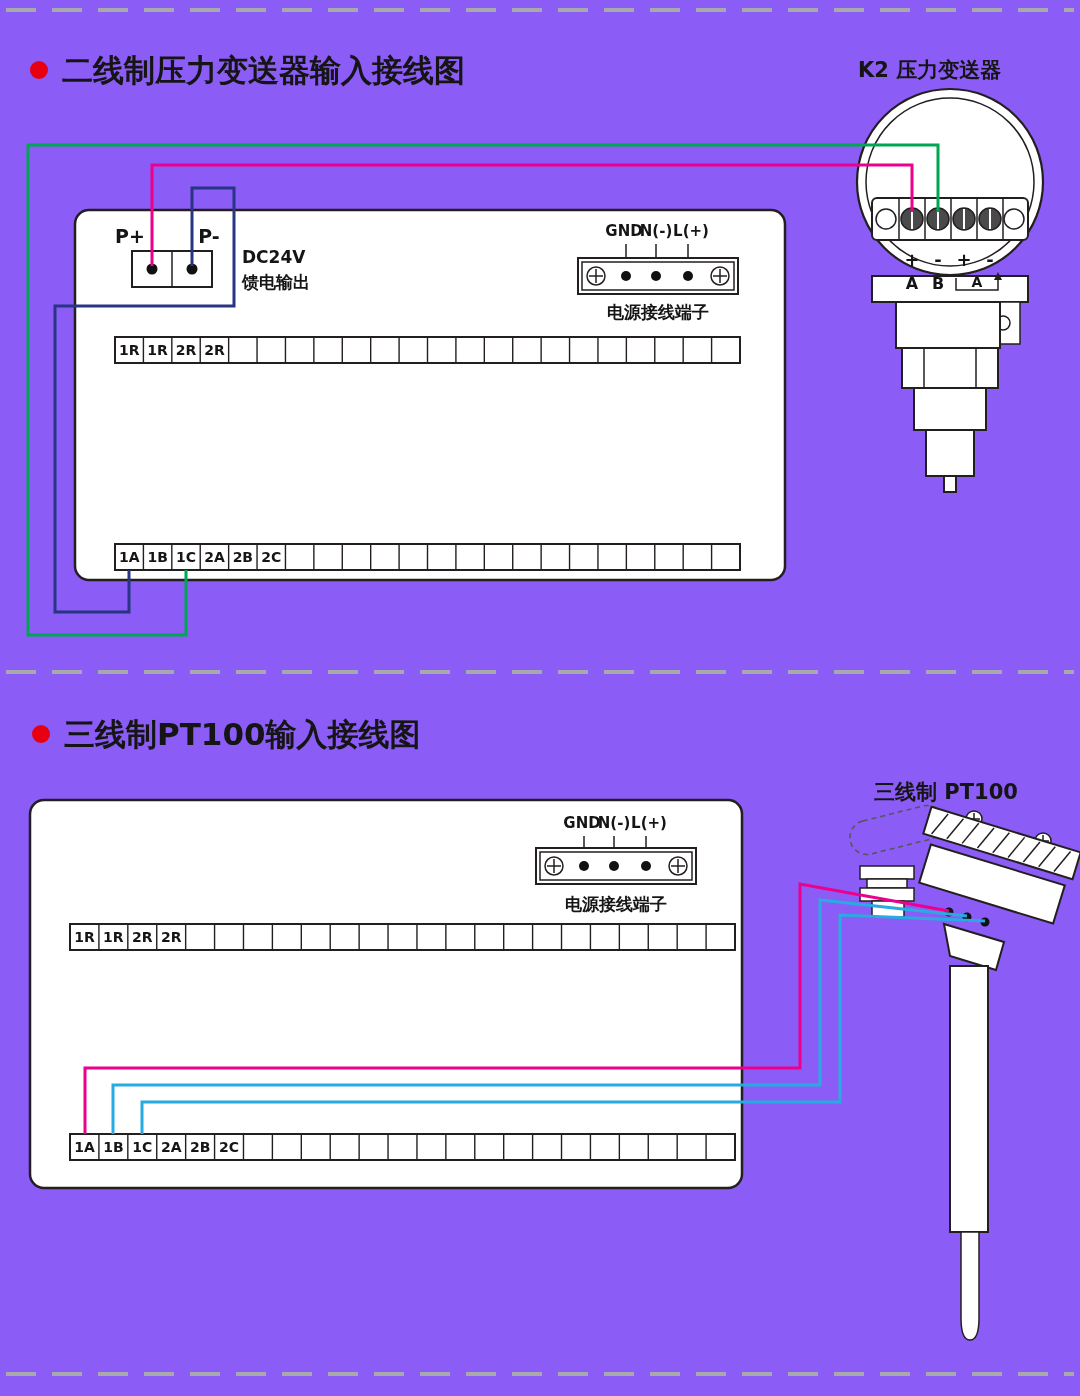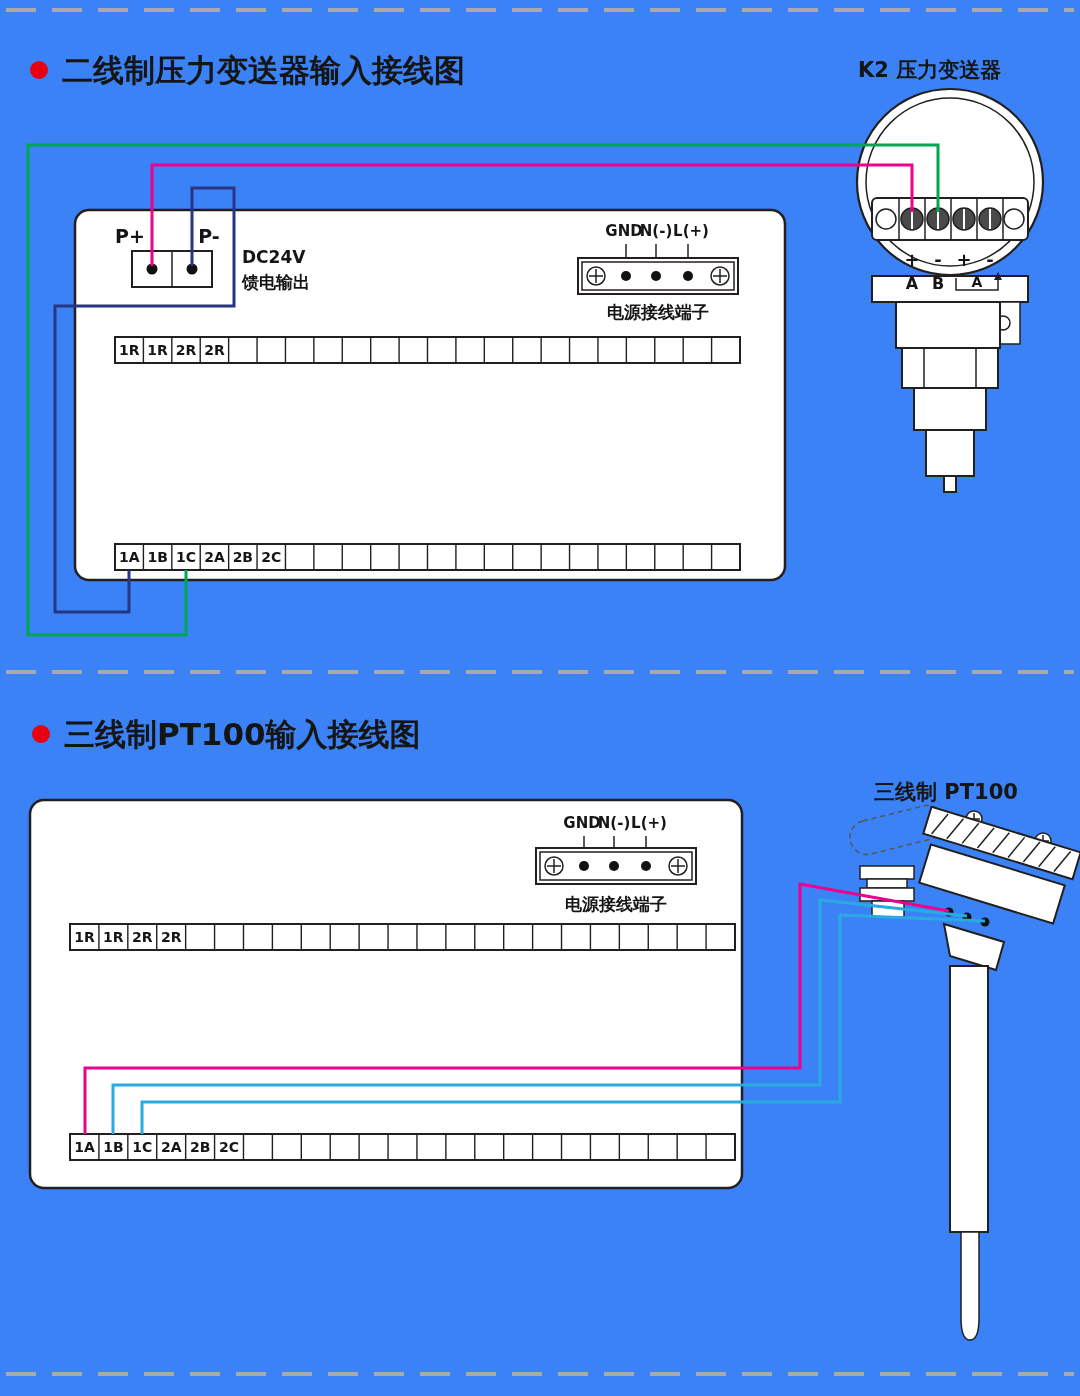"二线制压力变送器输入接线图" .canvas { background: #3b82f6 -> #8b5cf6 }
